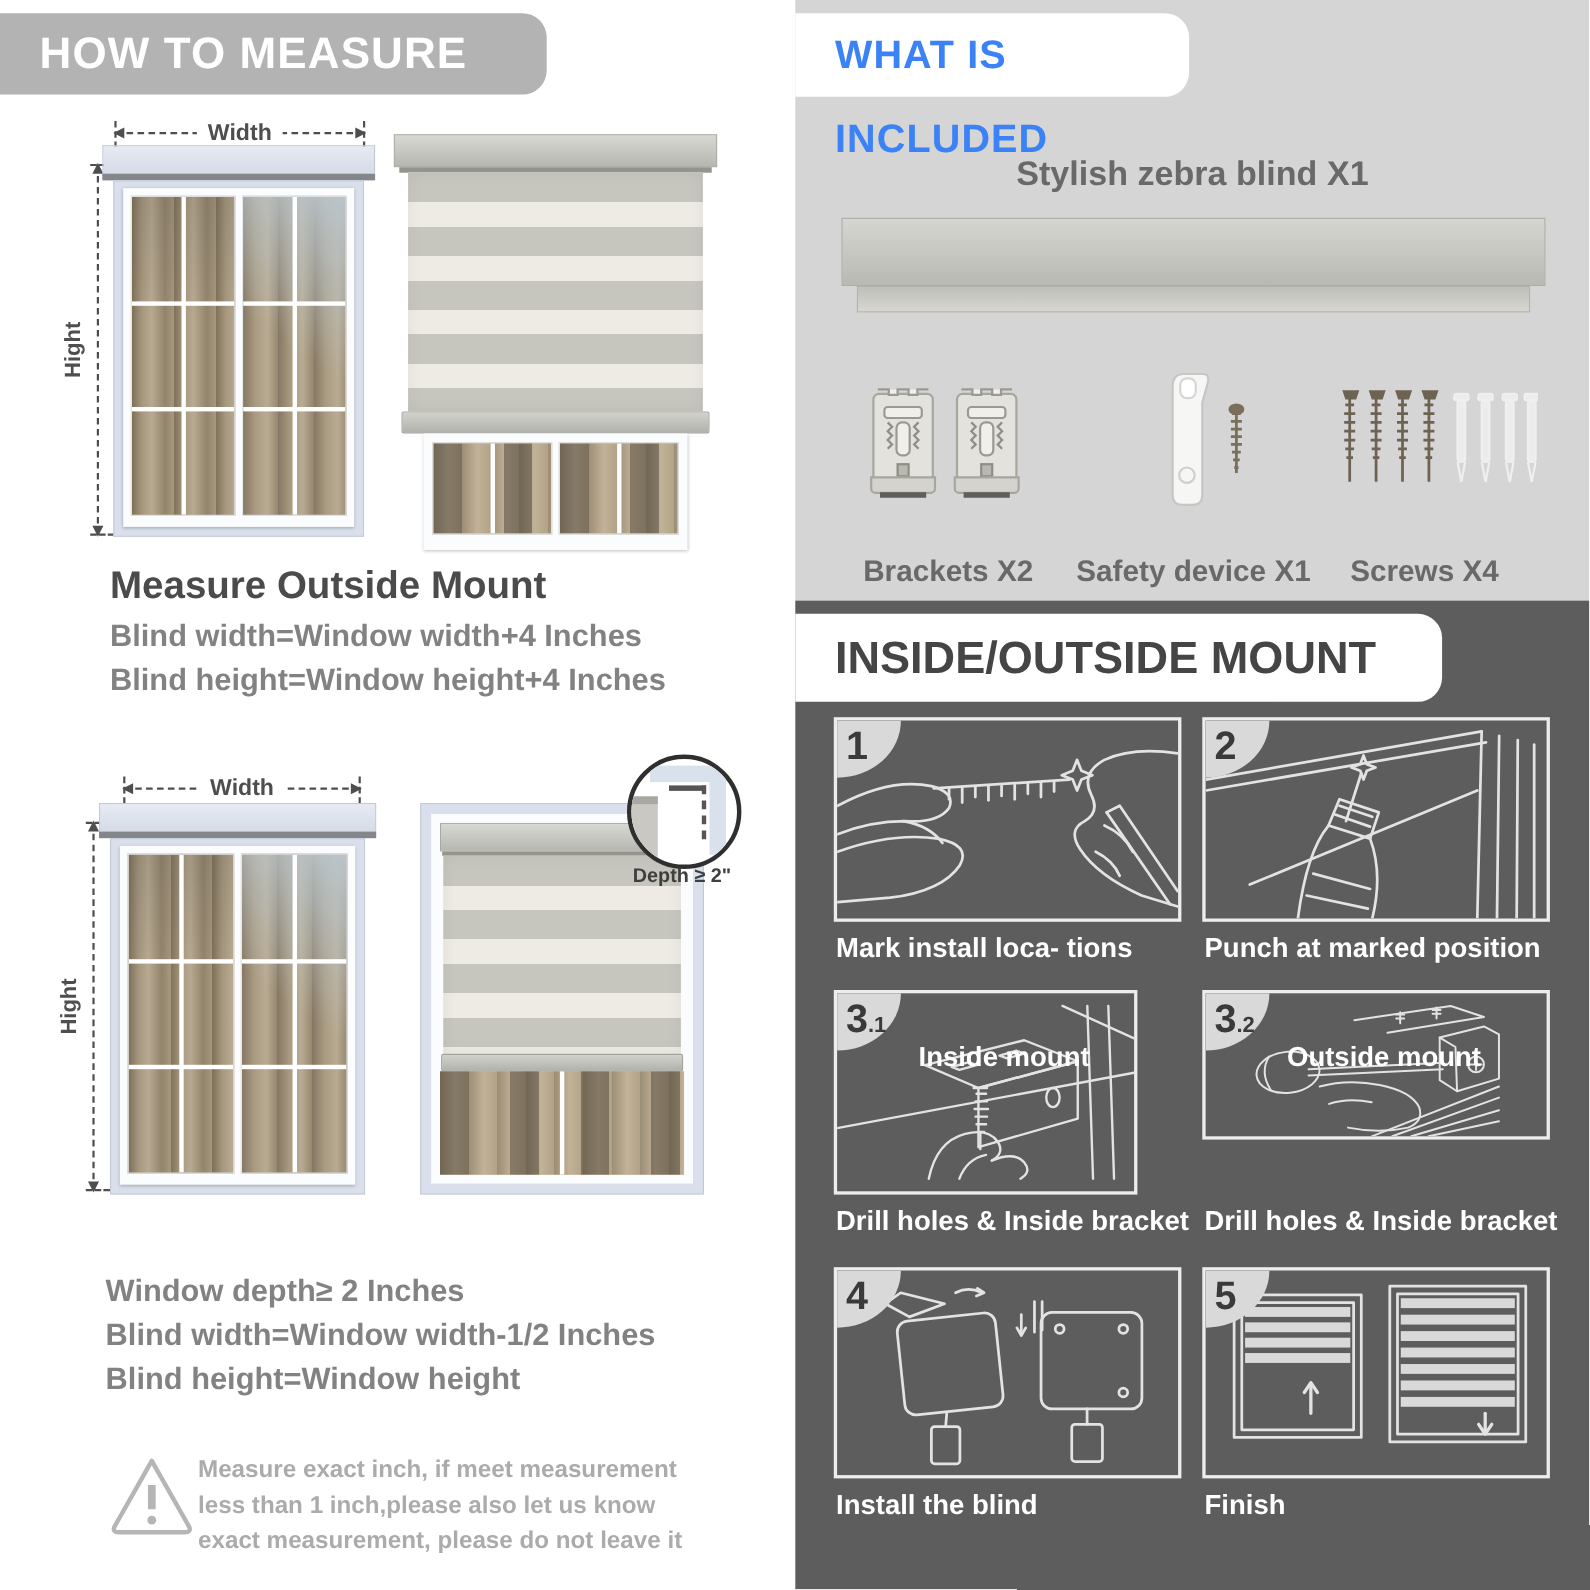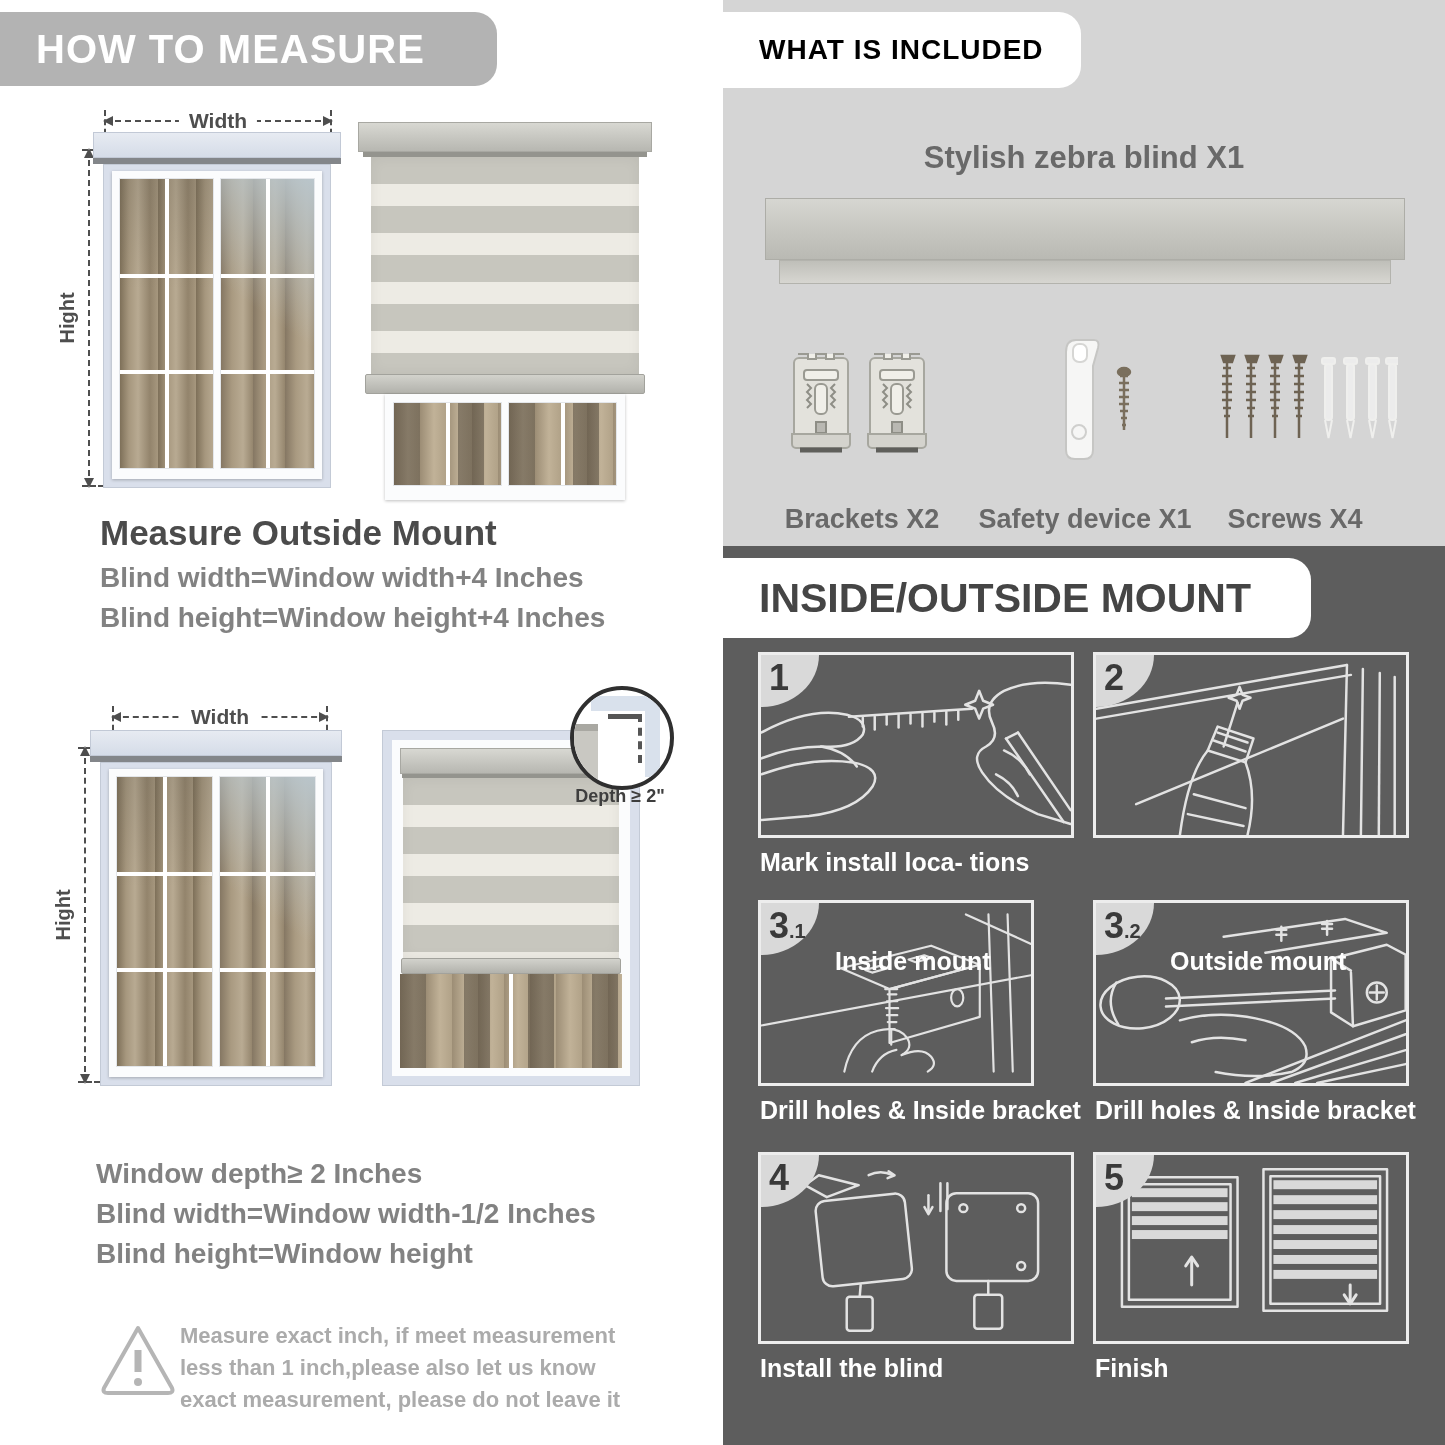"WHAT IS INCLUDED" .tab-included { color: #000000 -> #3b82f6; font-size: 28px -> 36px }
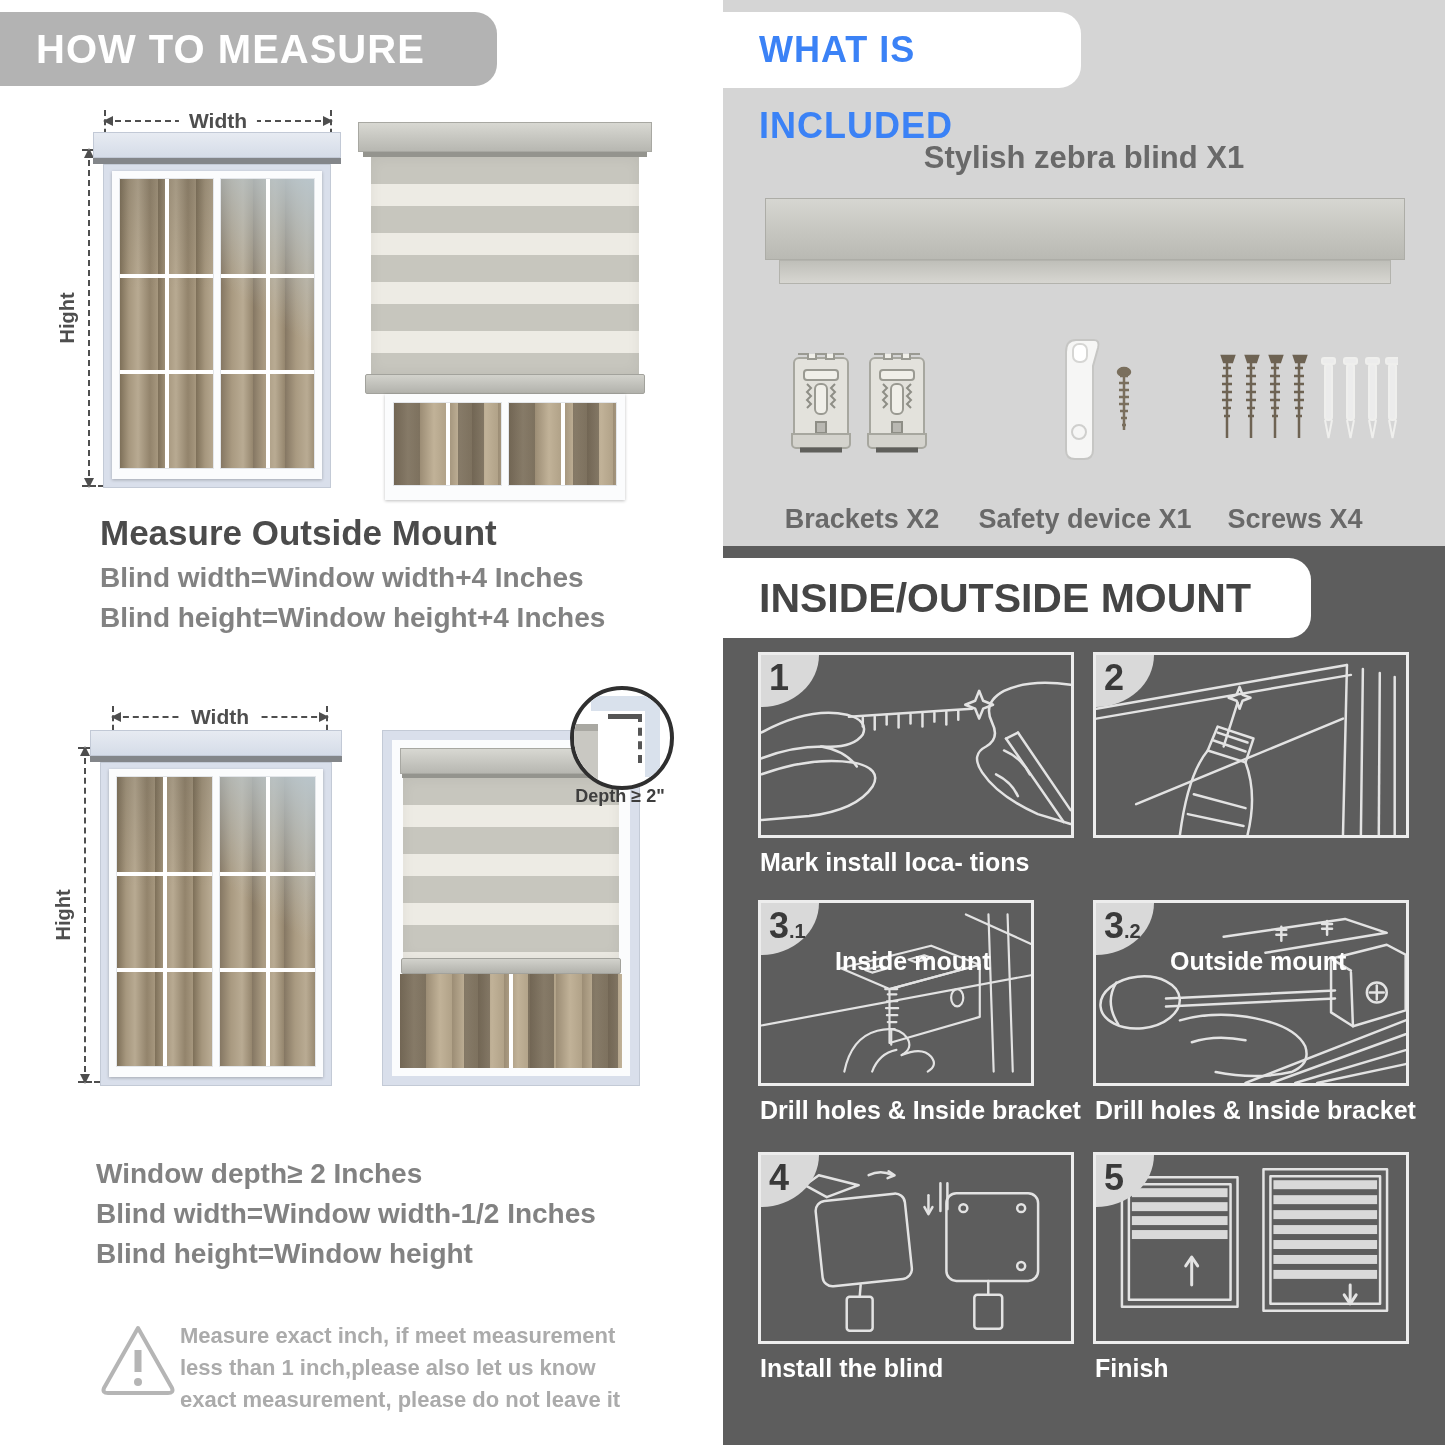"Punch at marked position" div.abs { html: none -> <div>Punch at marked position</div> }
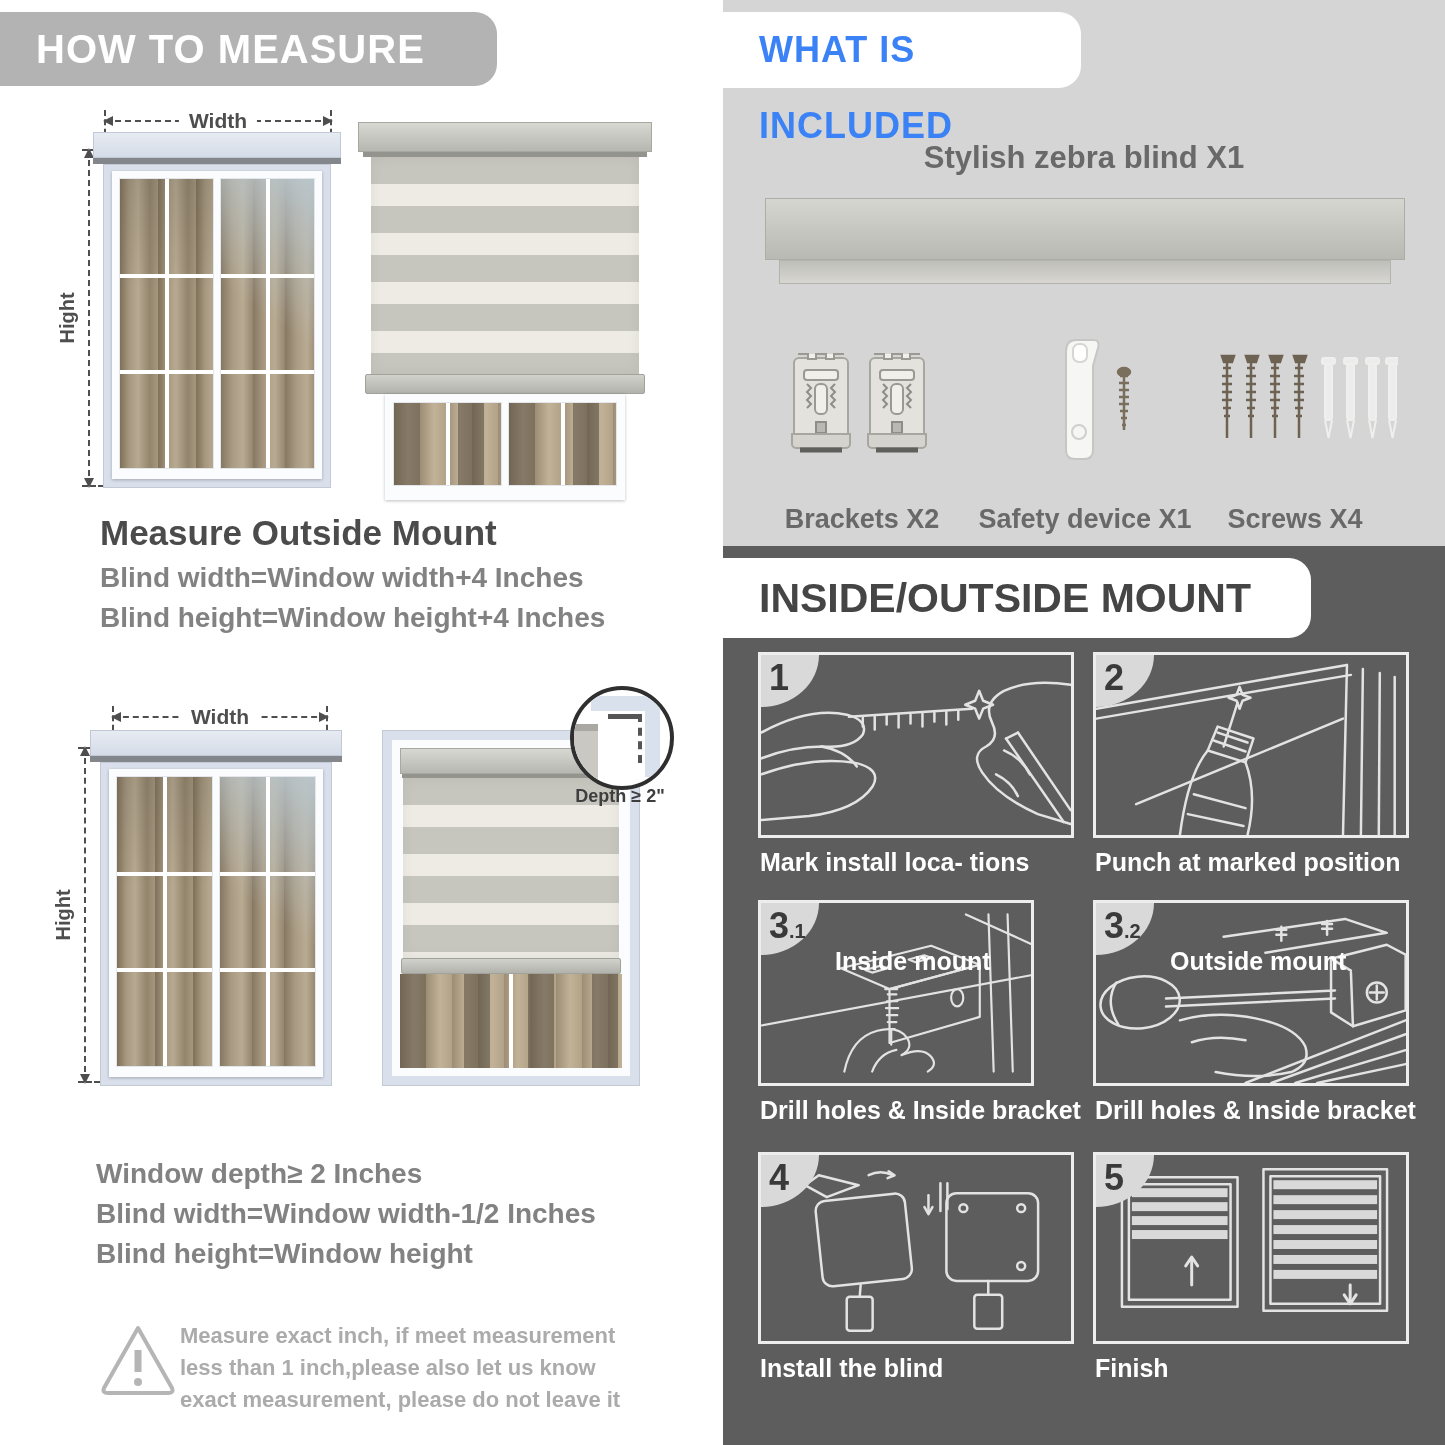"3.2" div.abs { height: 186px -> 136px }
